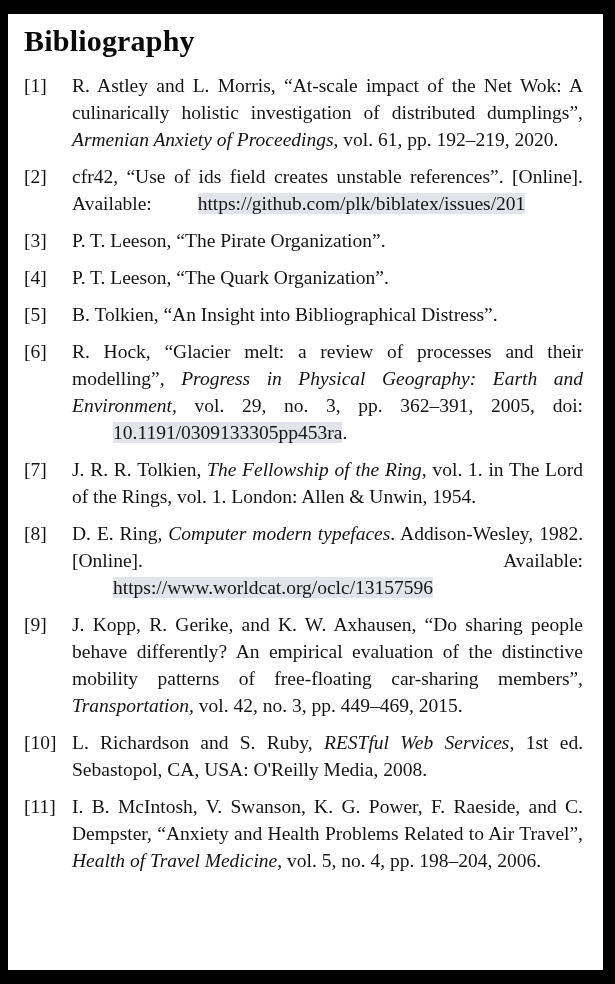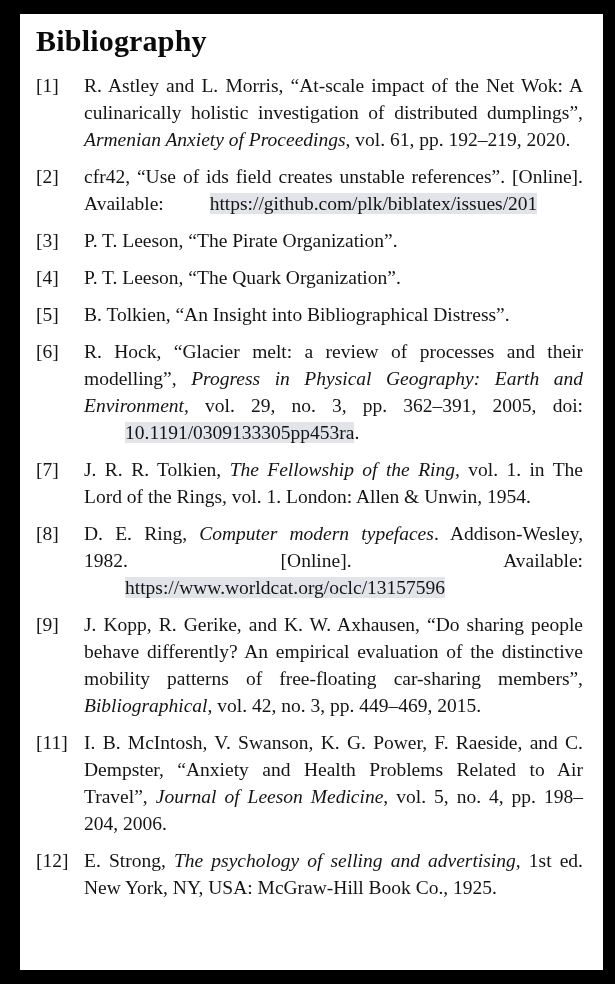"Bibliography" .frame { padding: 14px 12px 14px 20px -> 14px 12px 14px 8px }
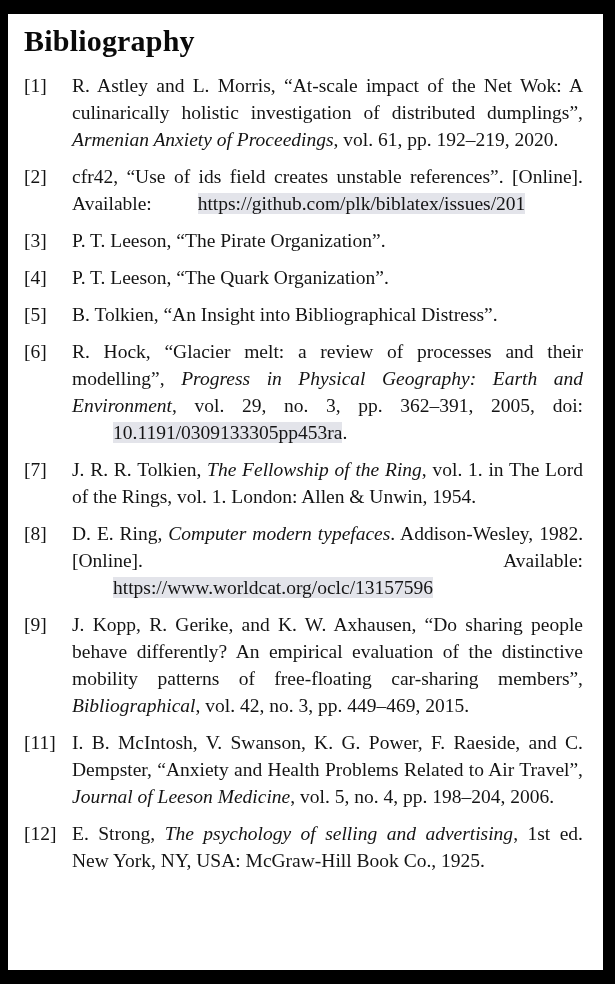"Bibliographical" span.it { text: Bibliographical -> Transportation }
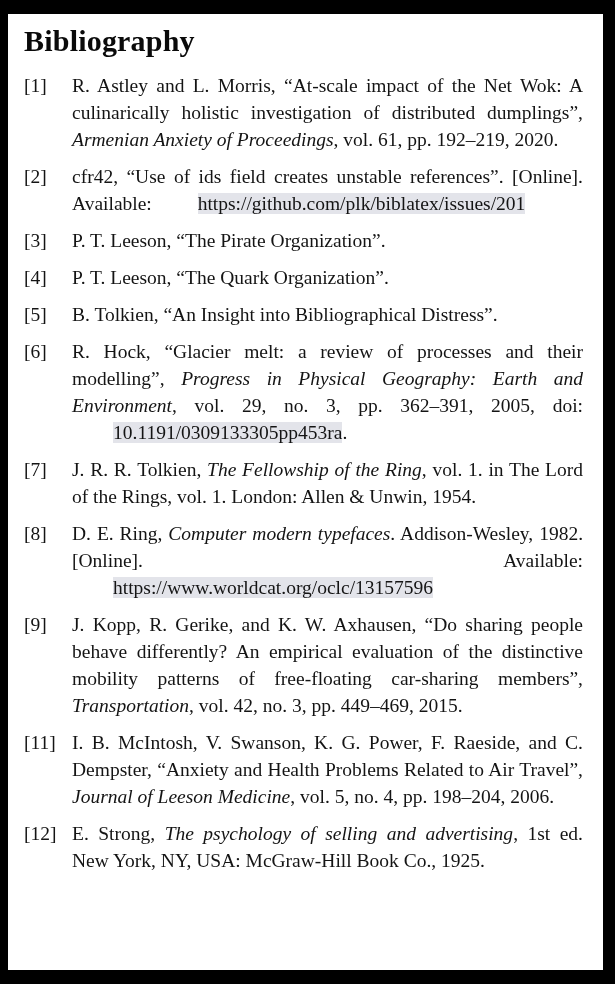"[10]" div.entry { html: none -> <div> <span>[10]</span> <p><span>L. Richardson and S. Ruby, </span><span>RESTful Web Services</span><span>, 1st ed. Sebastopol, CA, USA: O'Reilly Media, 2008.</span></p> </div> }
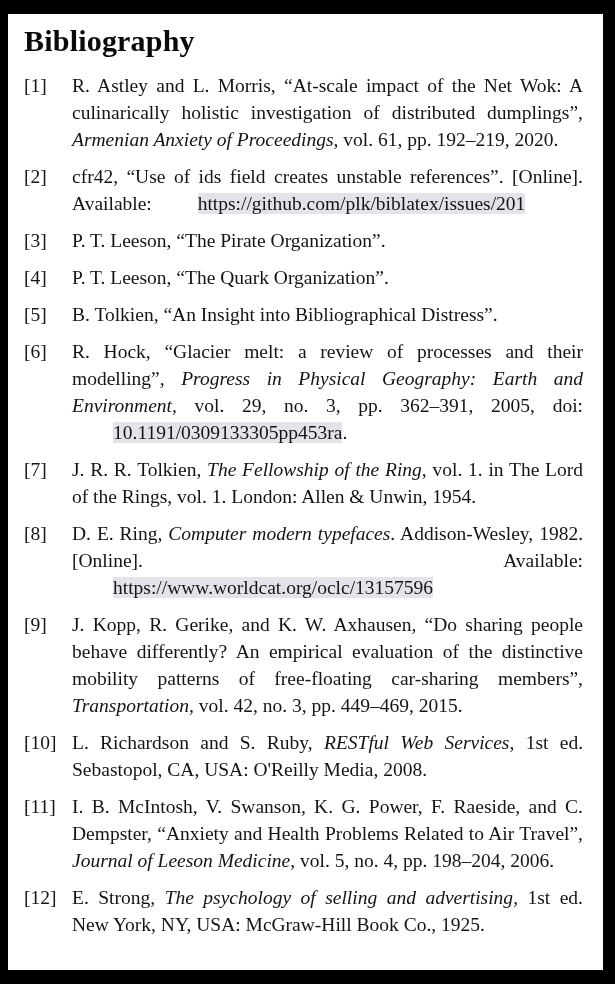"Journal of Leeson Medicine" span.it { text: Journal of Leeson -> Health of Travel }
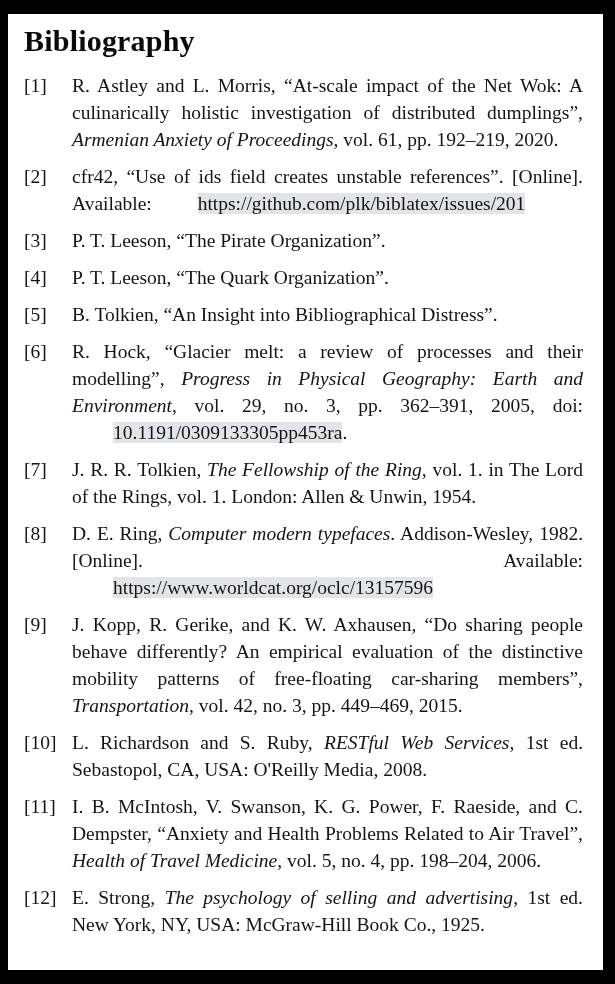"[12]" div.entry { html: <div> <span>[12]</span> <p><span>E. Strong, </span><span>The psychology of selling and advertising</span><span>, 1st ed. New York, NY, USA: McGraw-Hill Book Co., 1925.</span></p> </div> -> none }
